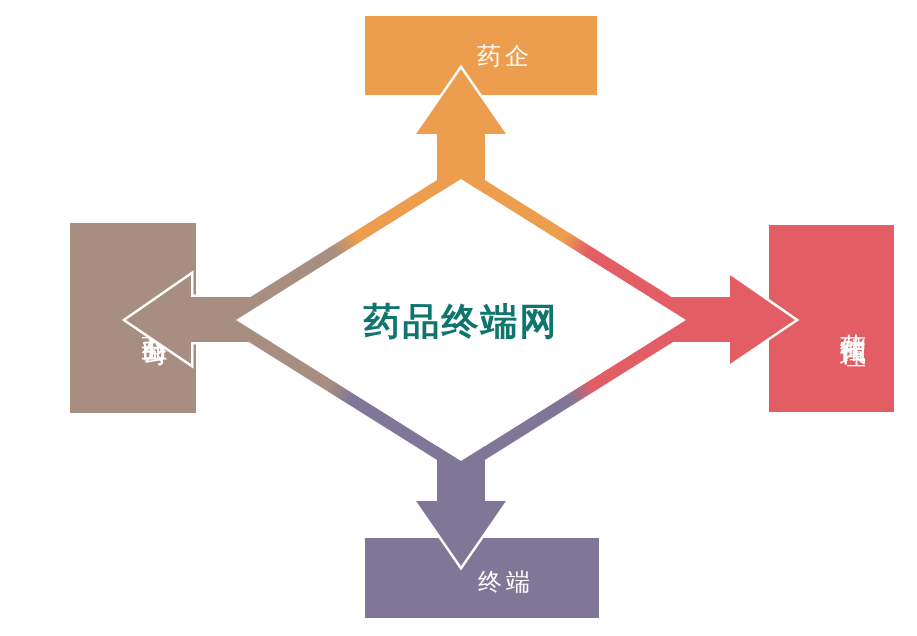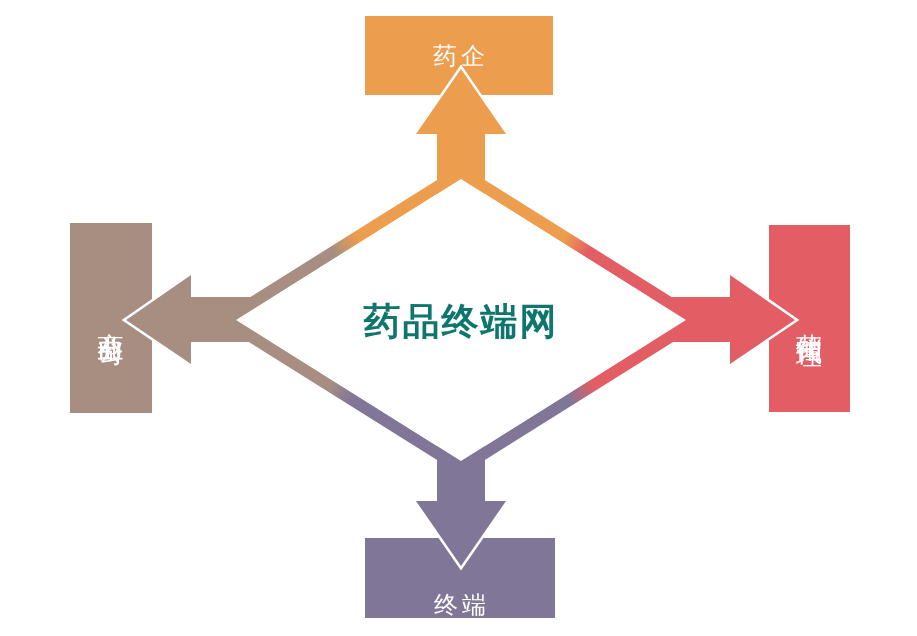"药企" .node-box { padding-left: none -> 44px }
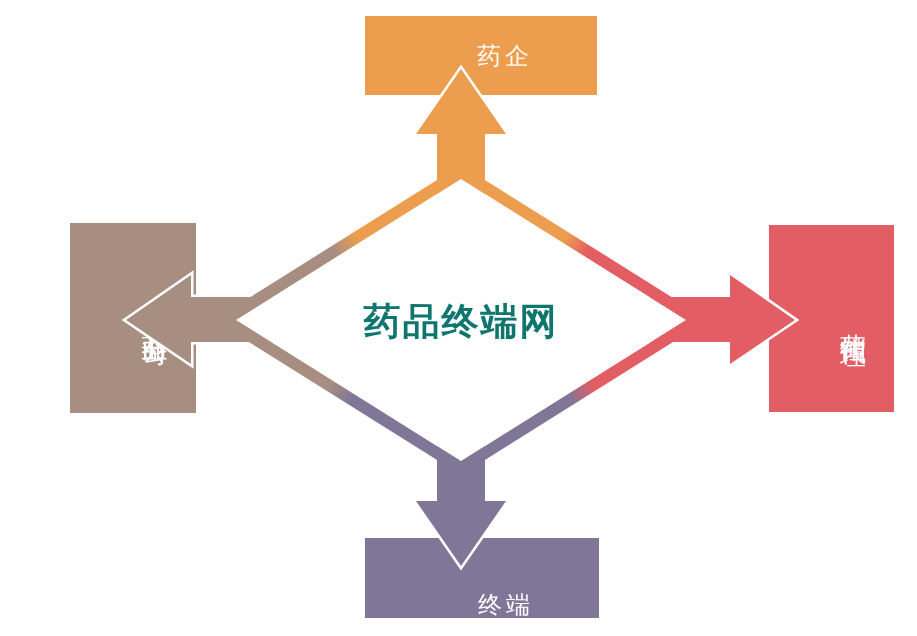"终端" .box-bottom .node-label { margin-bottom: 1px -> 24px }
